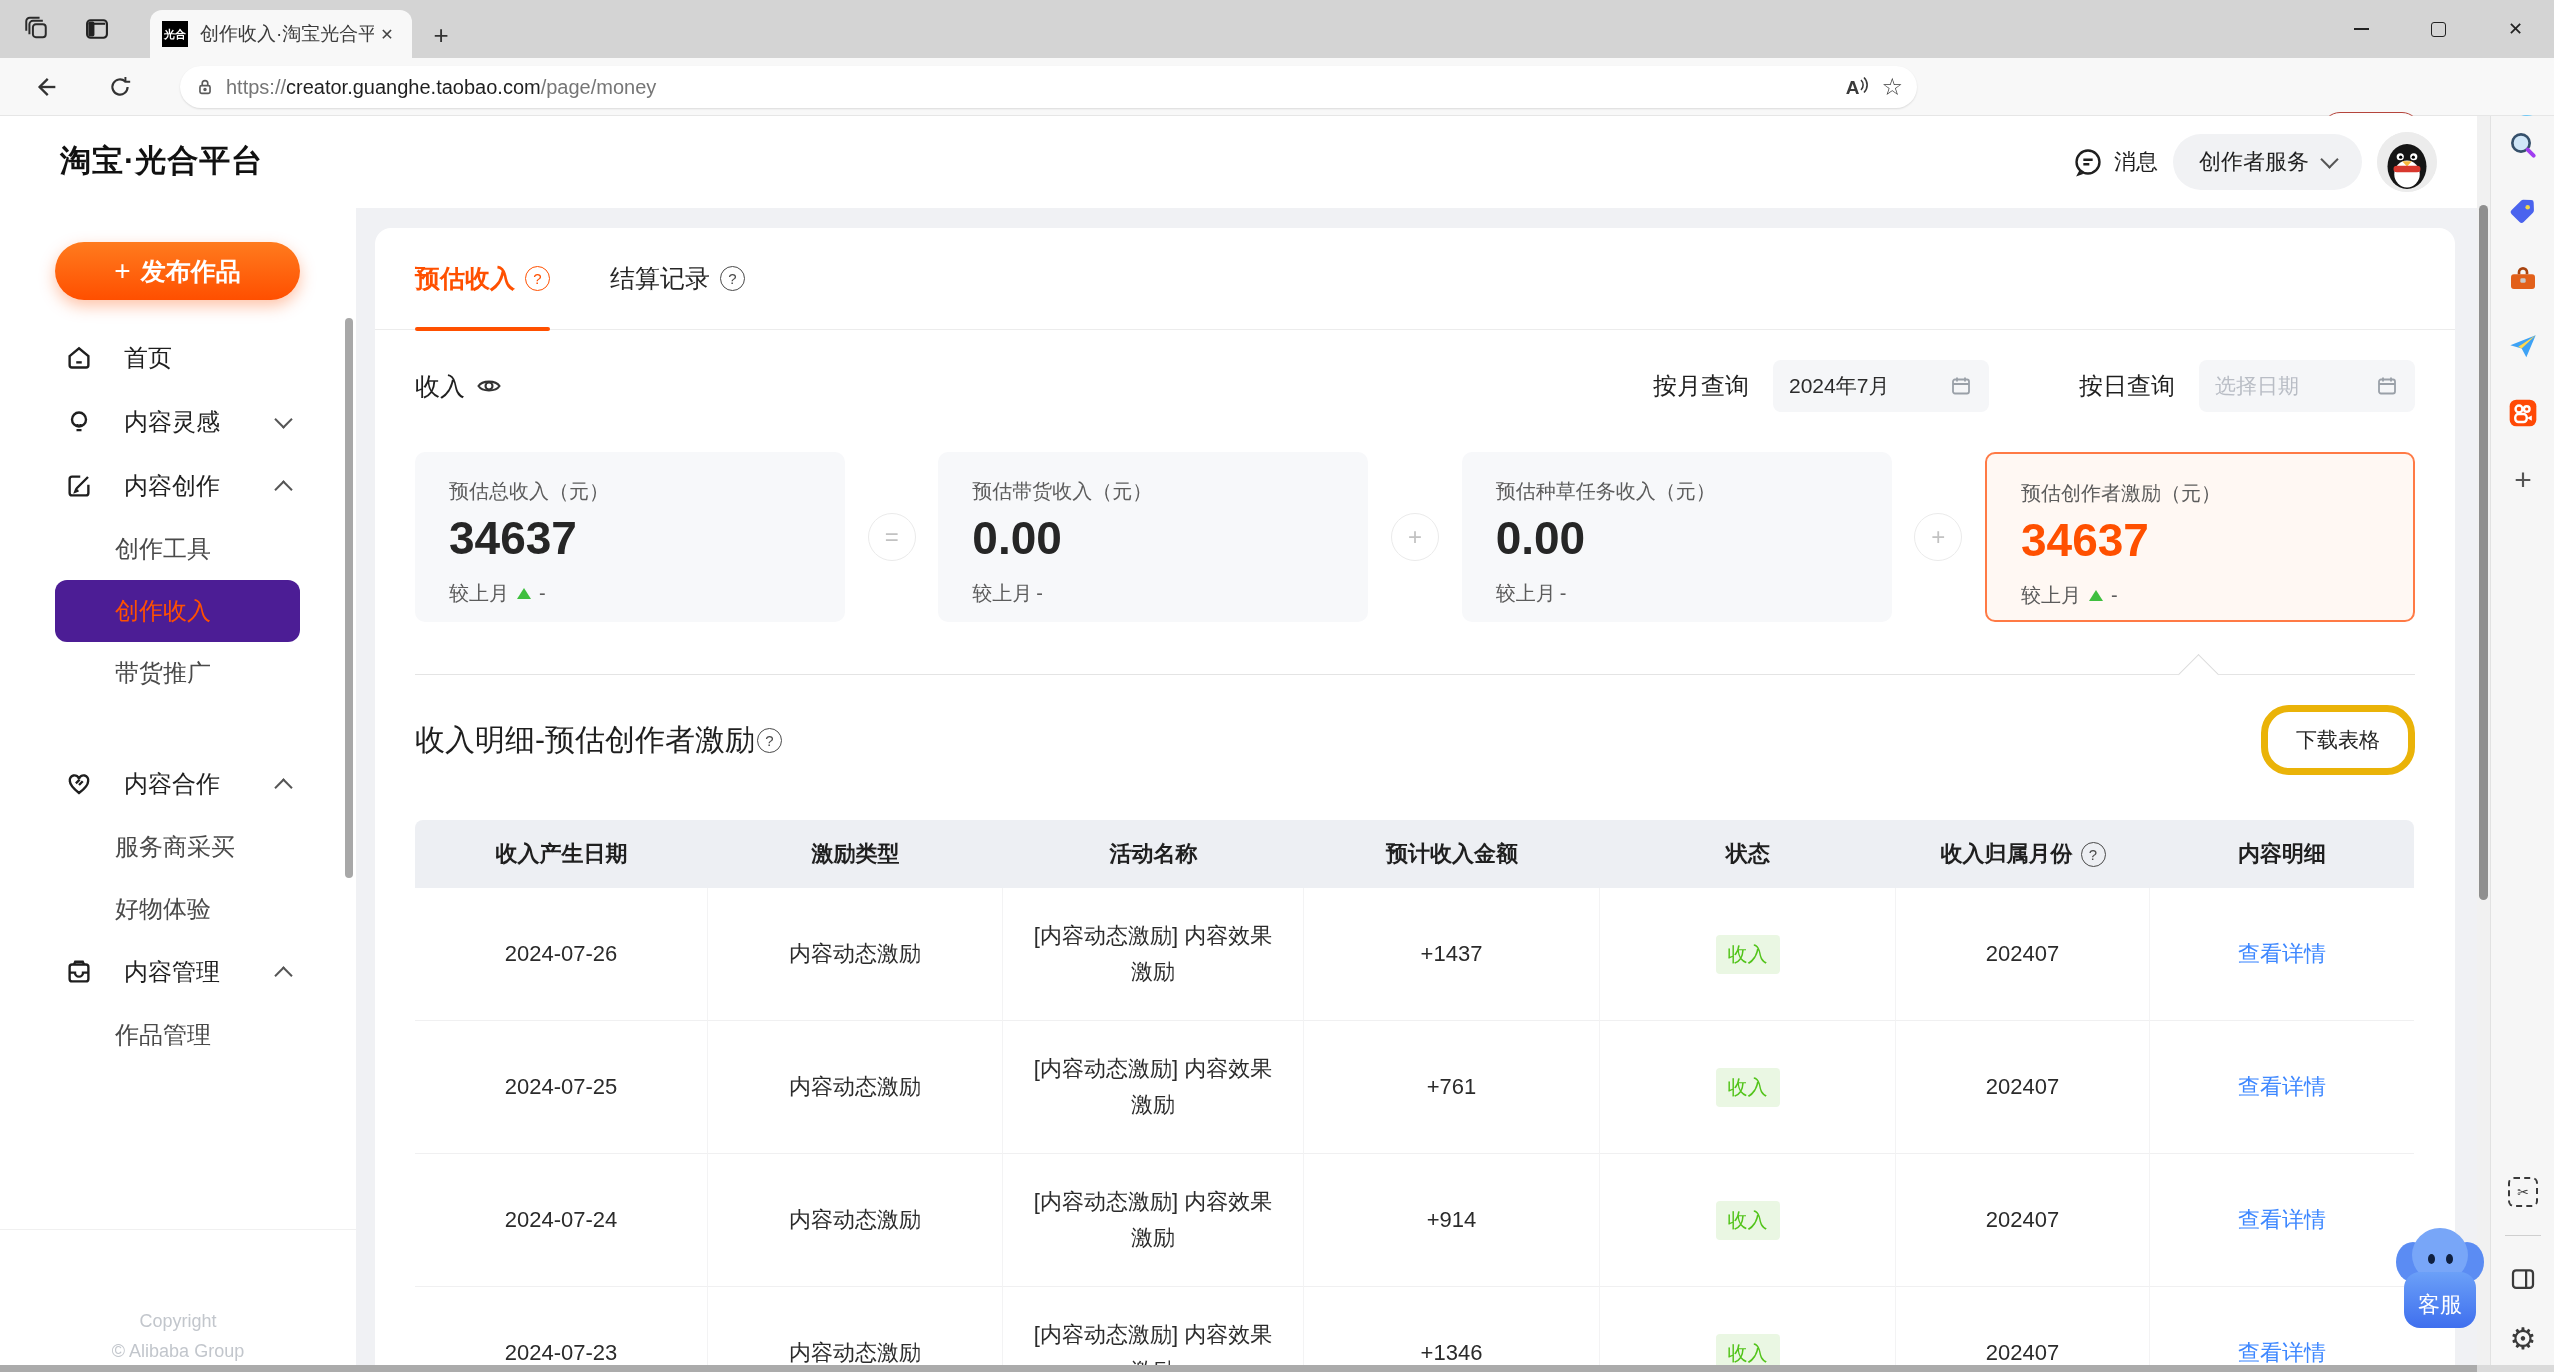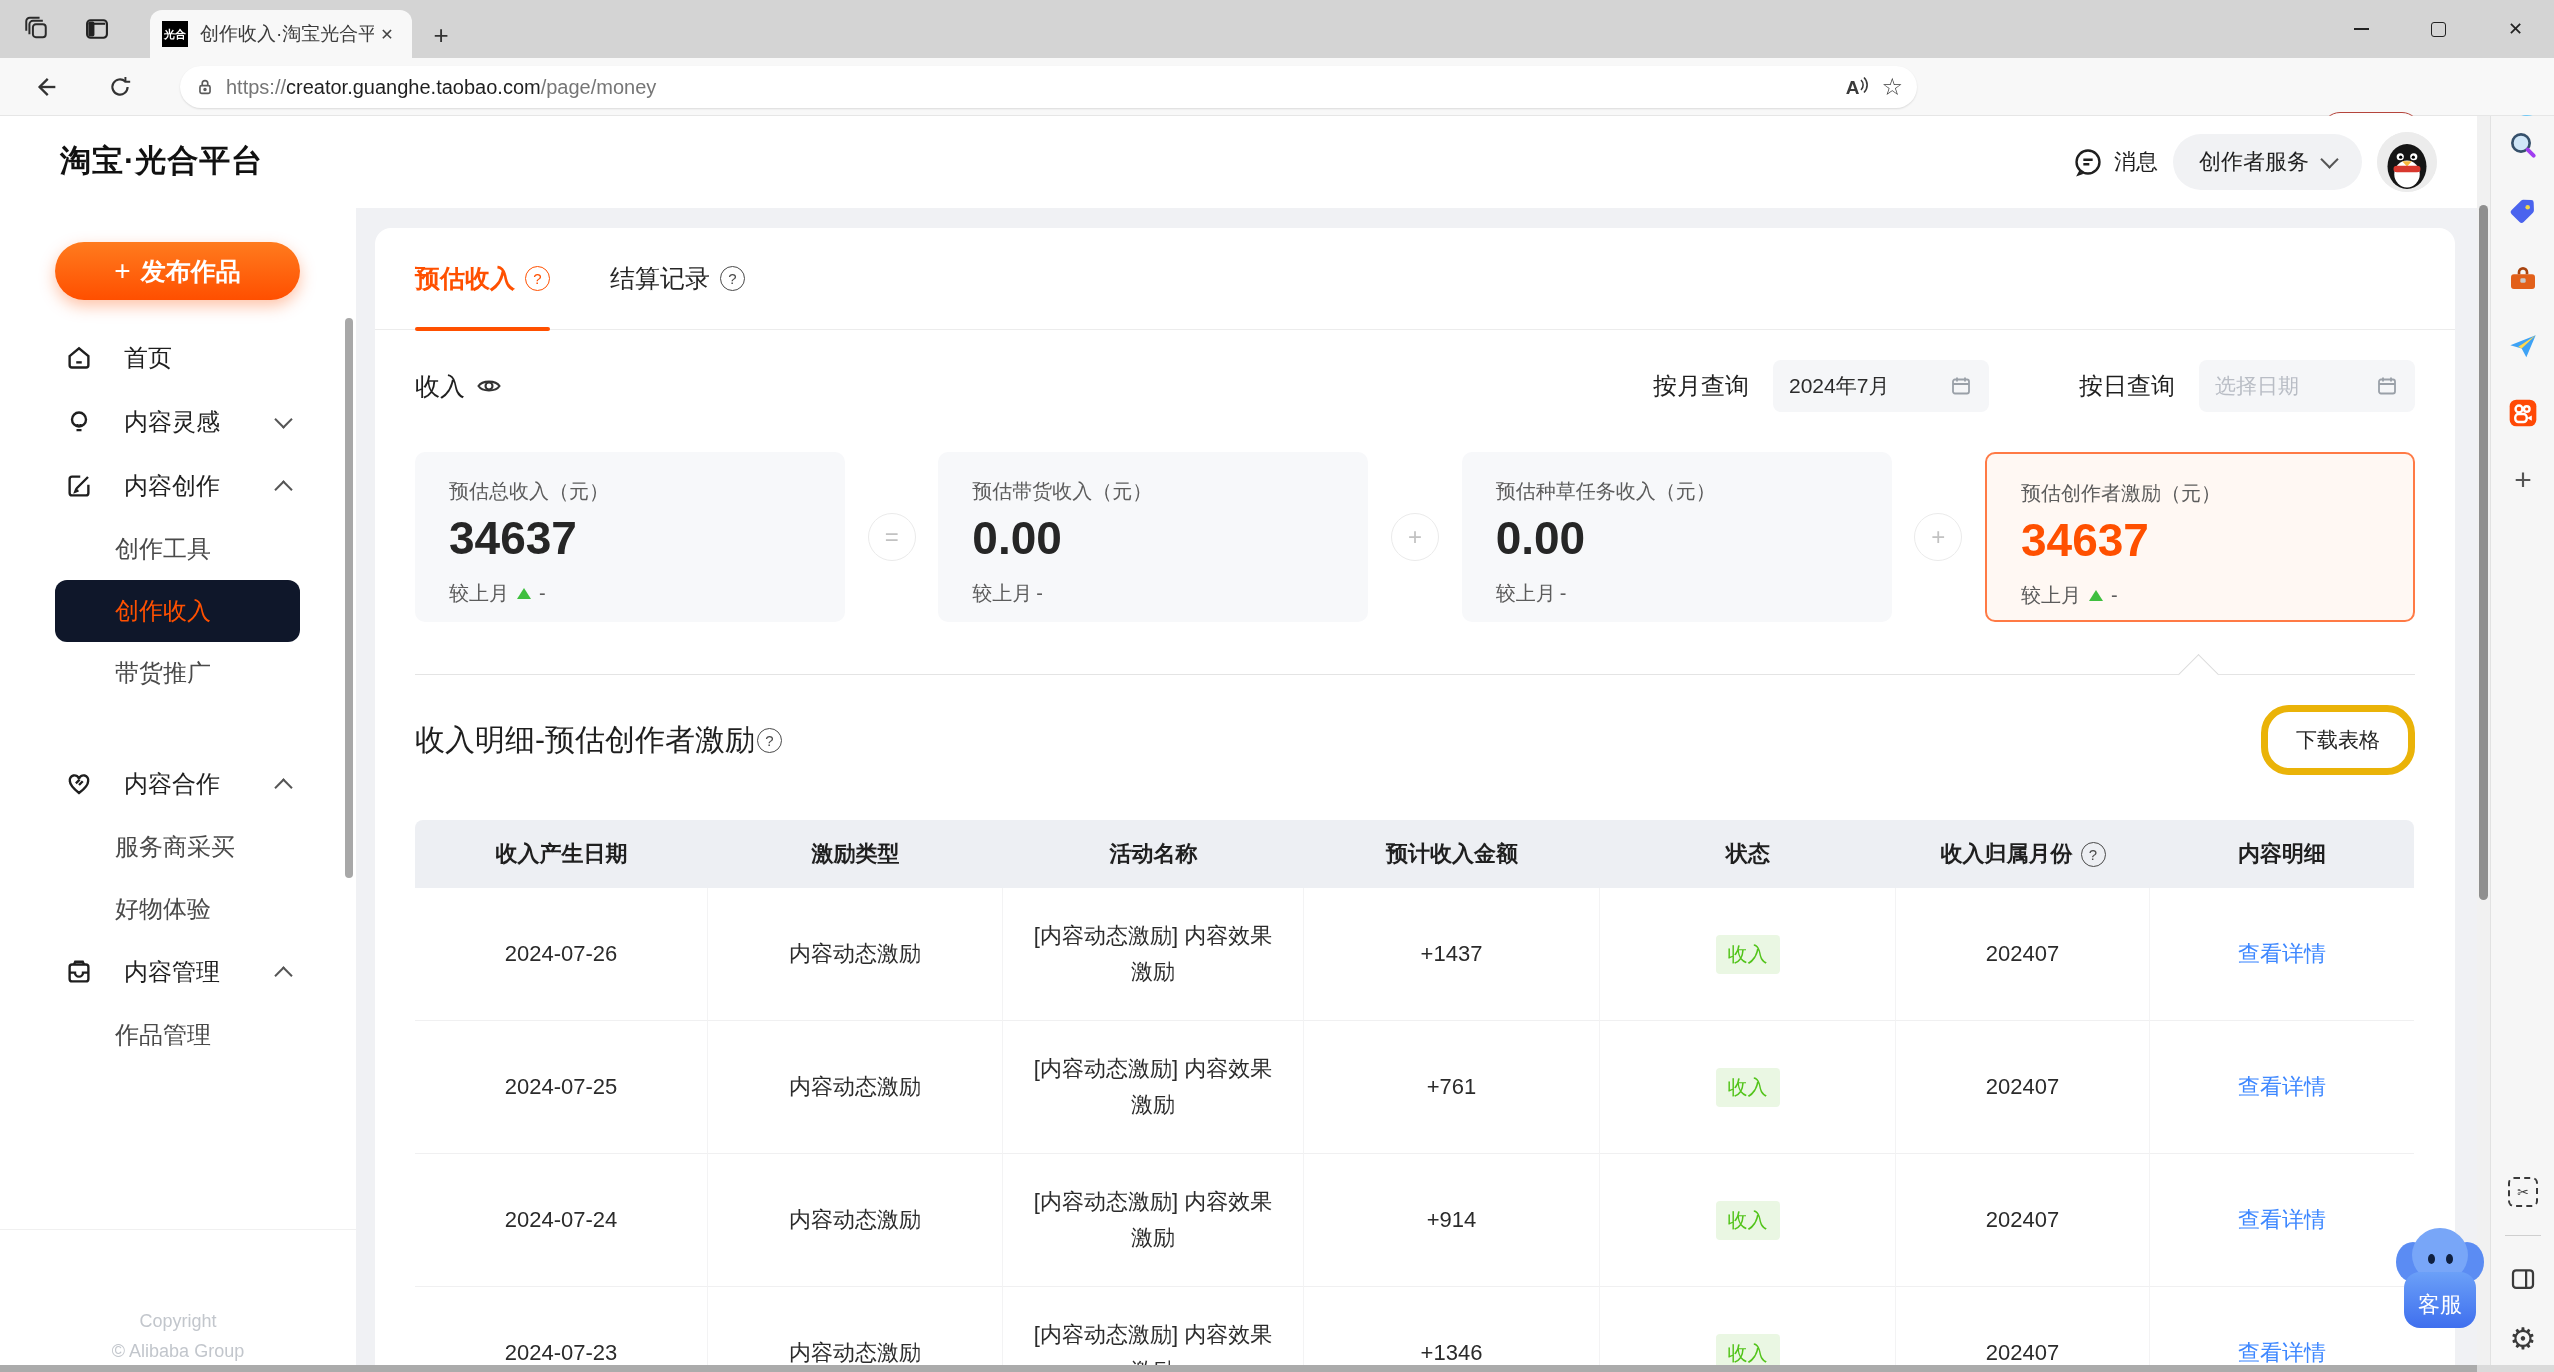"创作收入" .sub.active { background: #0f172a -> #4c1d95 }
